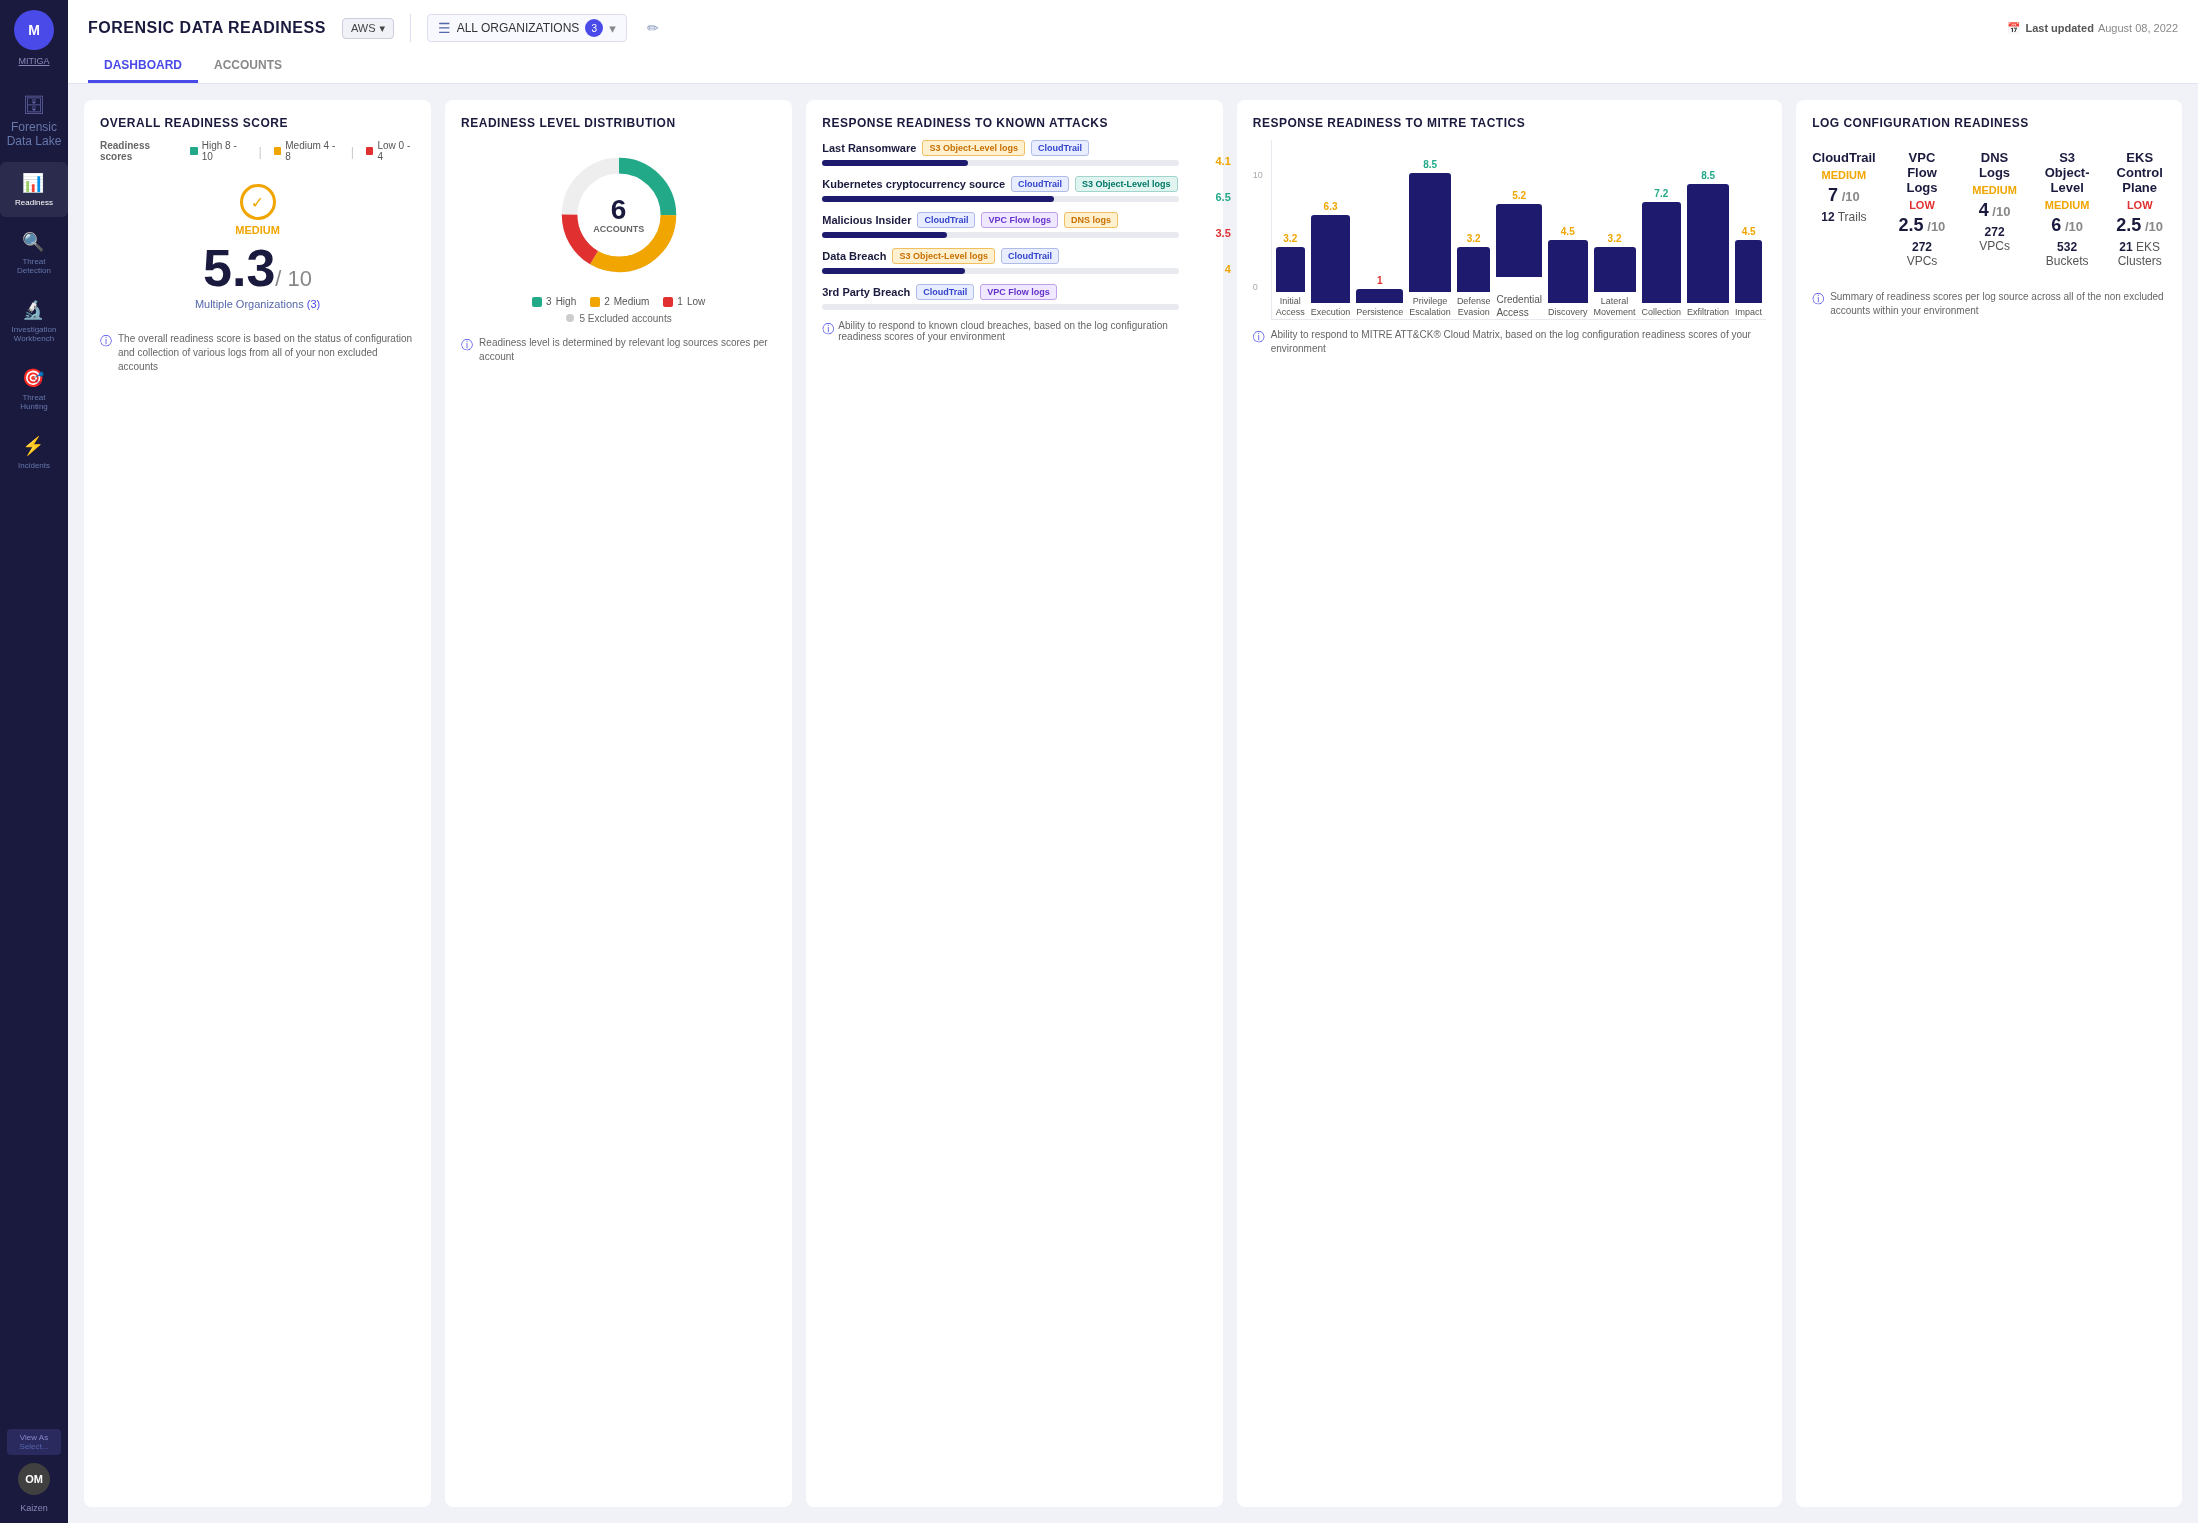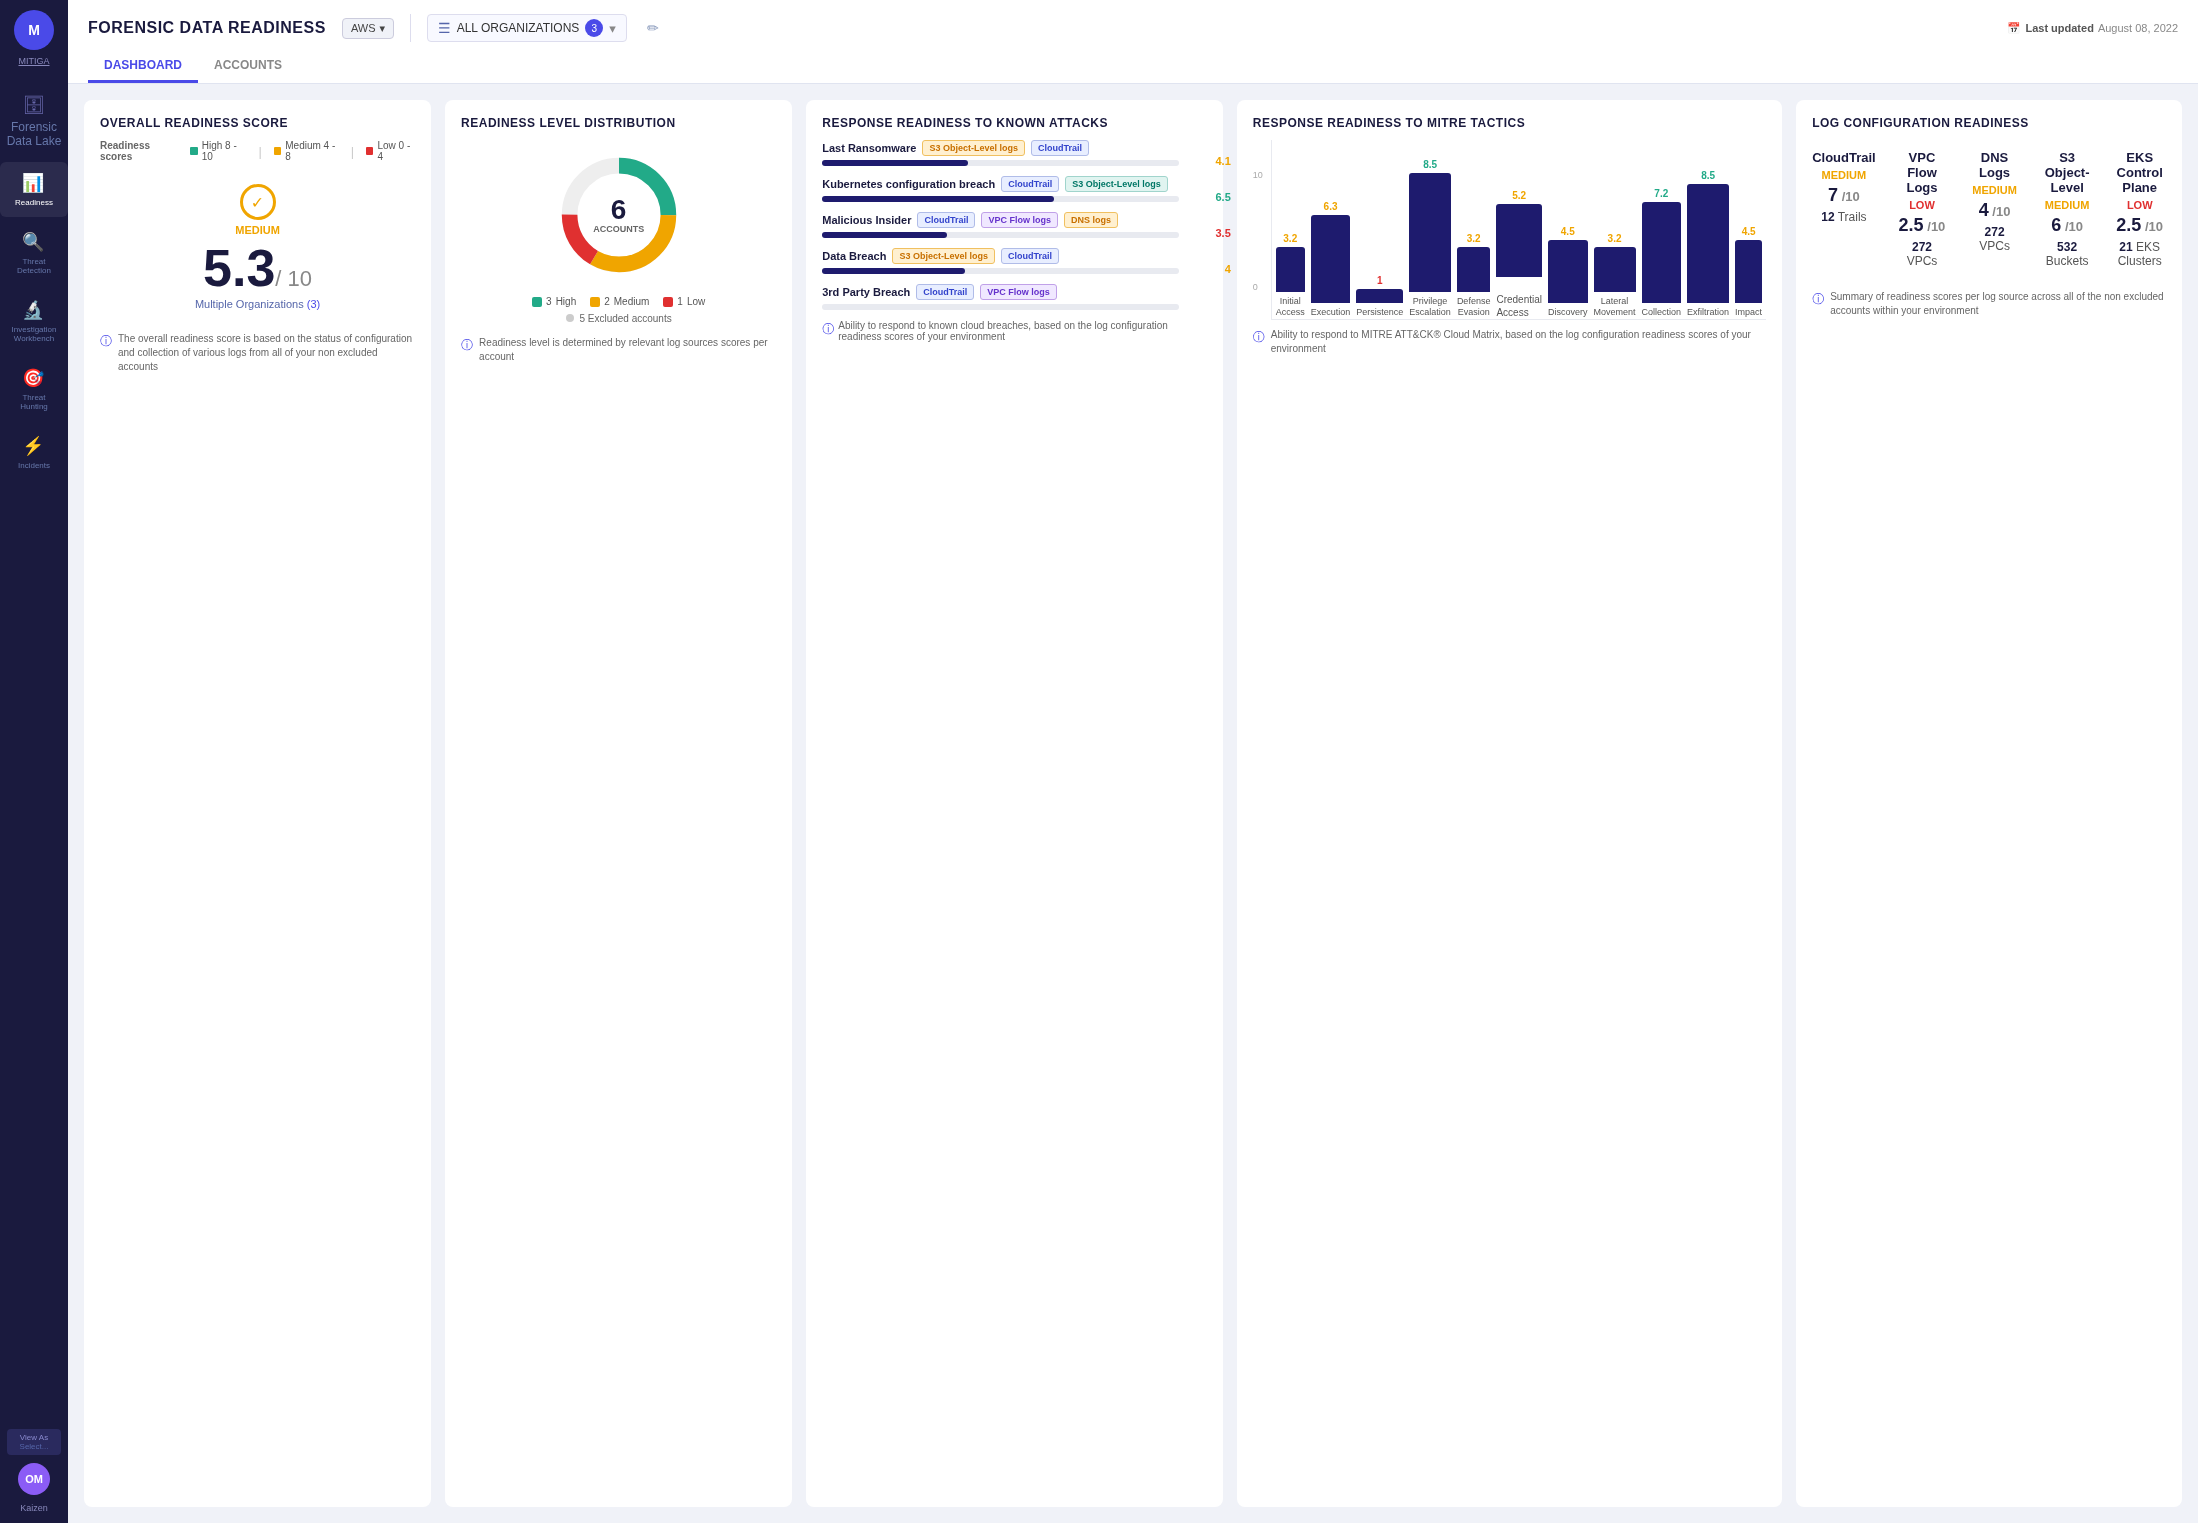"Kubernetes configuration breach" span.attack-name { text: configuration breach -> cryptocurrency source }
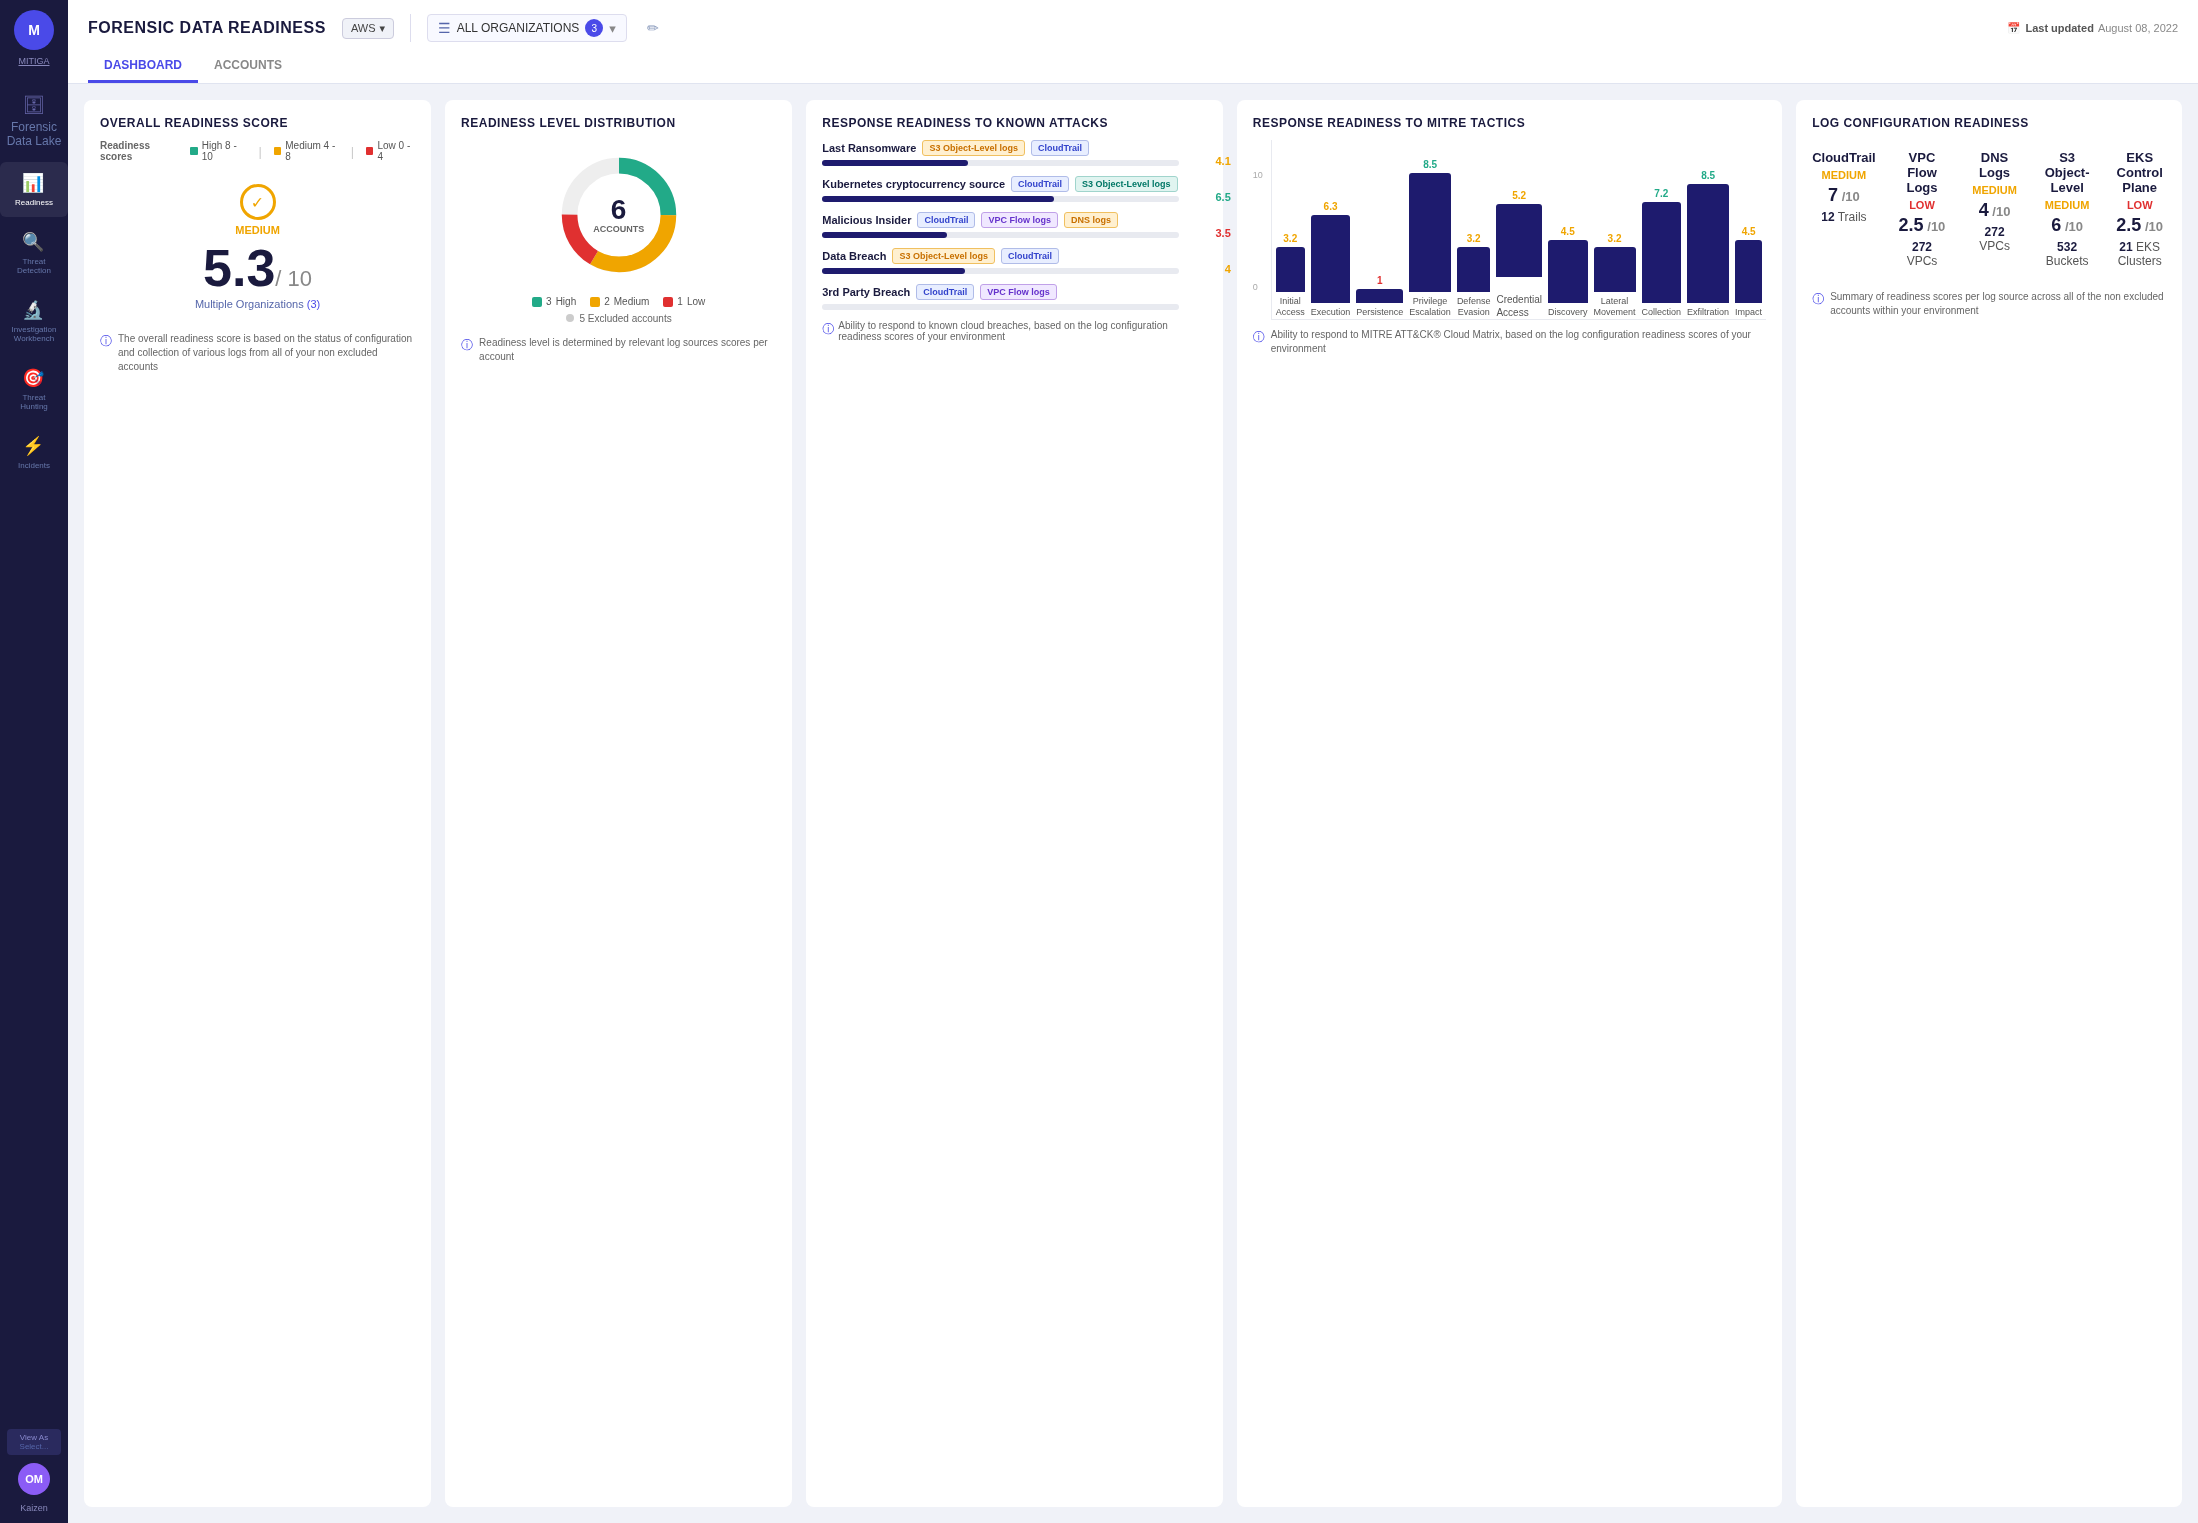"OM" .avatar { background: #8b5cf6 -> #404040 }
